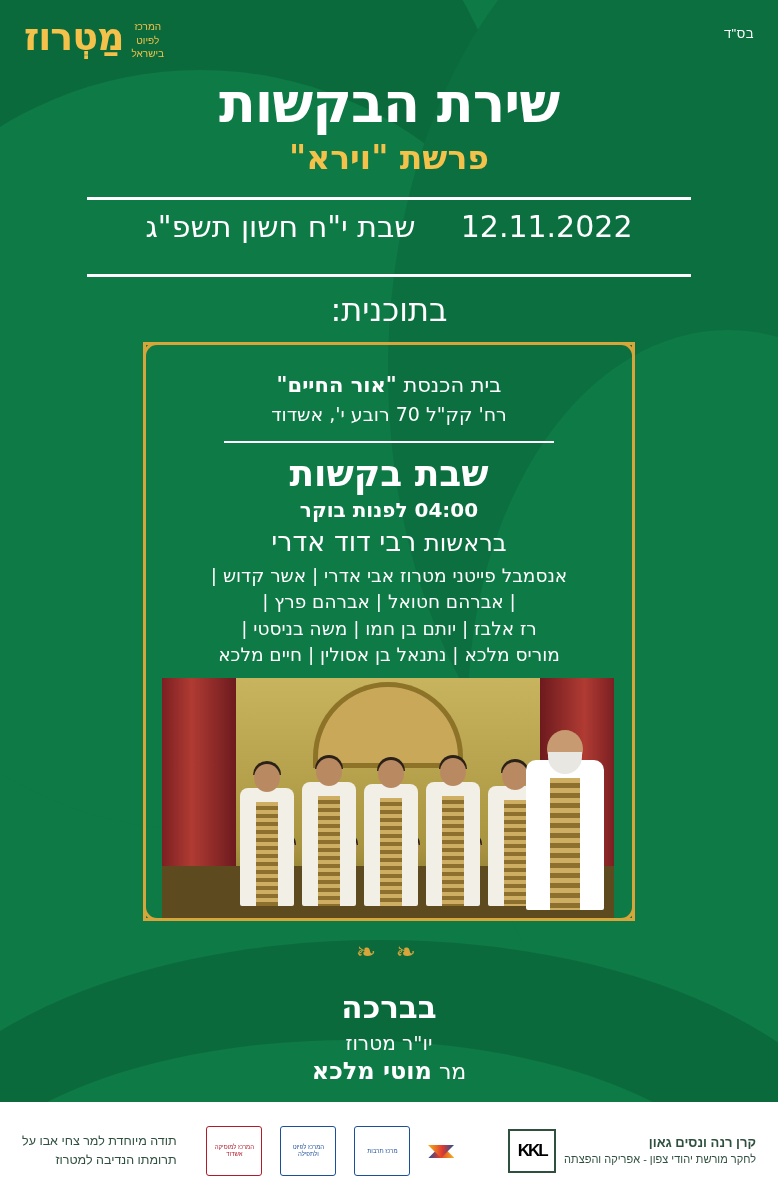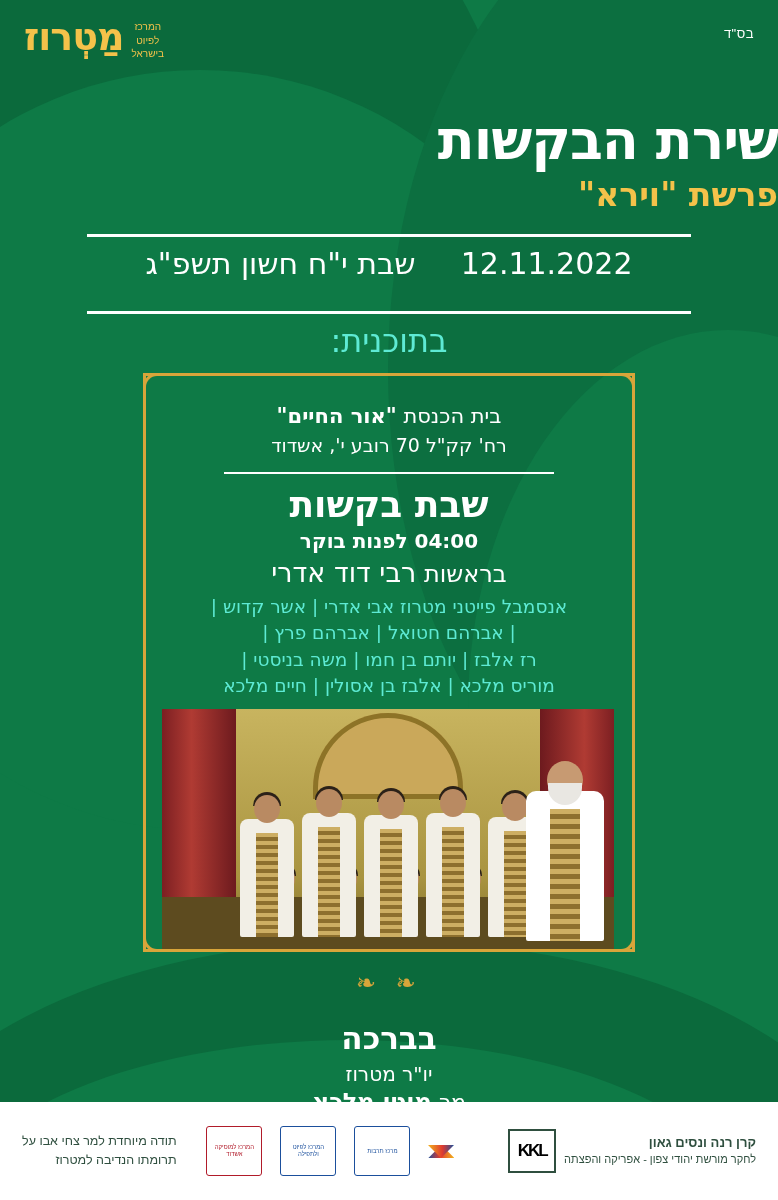"שירת הבקשות" .title-wrap { margin-top: 52px -> 15px; text-align: right -> center }
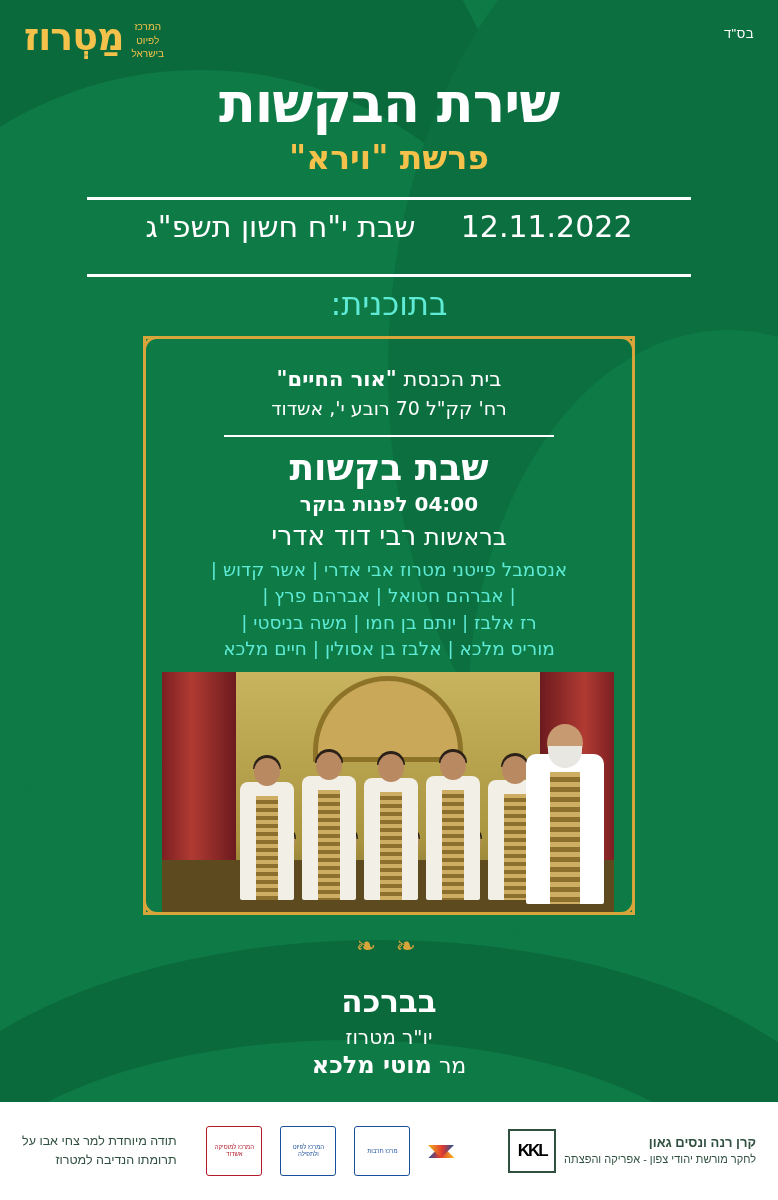"בתוכנית:" .program { color: #5eead4 -> #ffffff; margin-top: 8px -> 14px }
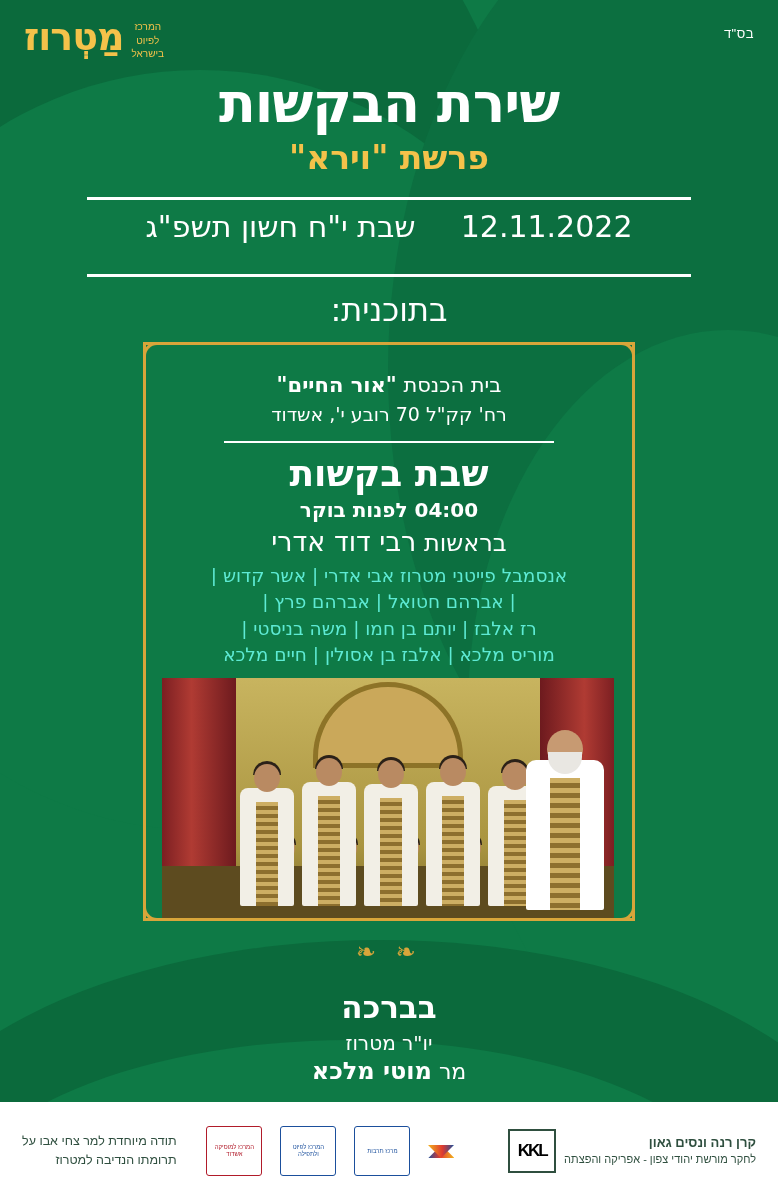"אנסמבל פייטני מטרוז אבי אדרי" .perf-line { color: #5eead4 -> #ffffff }
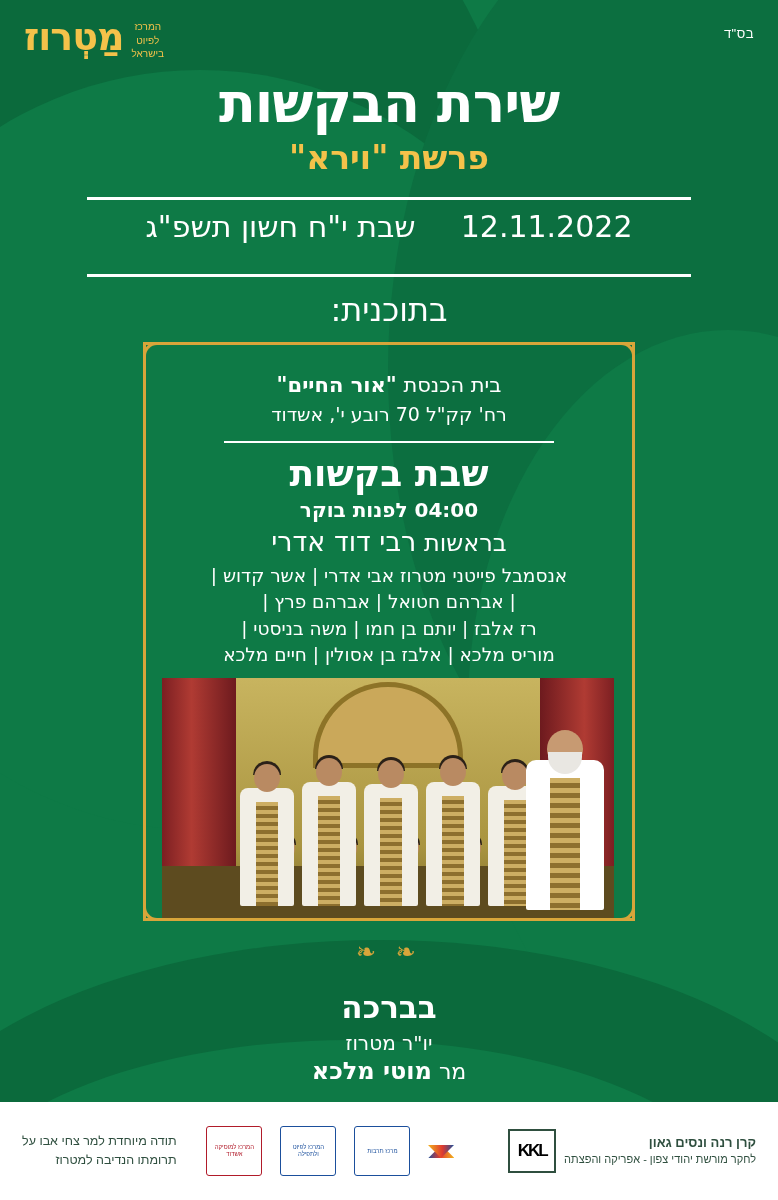"מוריס מלכא | אלבז בן" div.perf-line { text: אלבז -> נתנאל }
